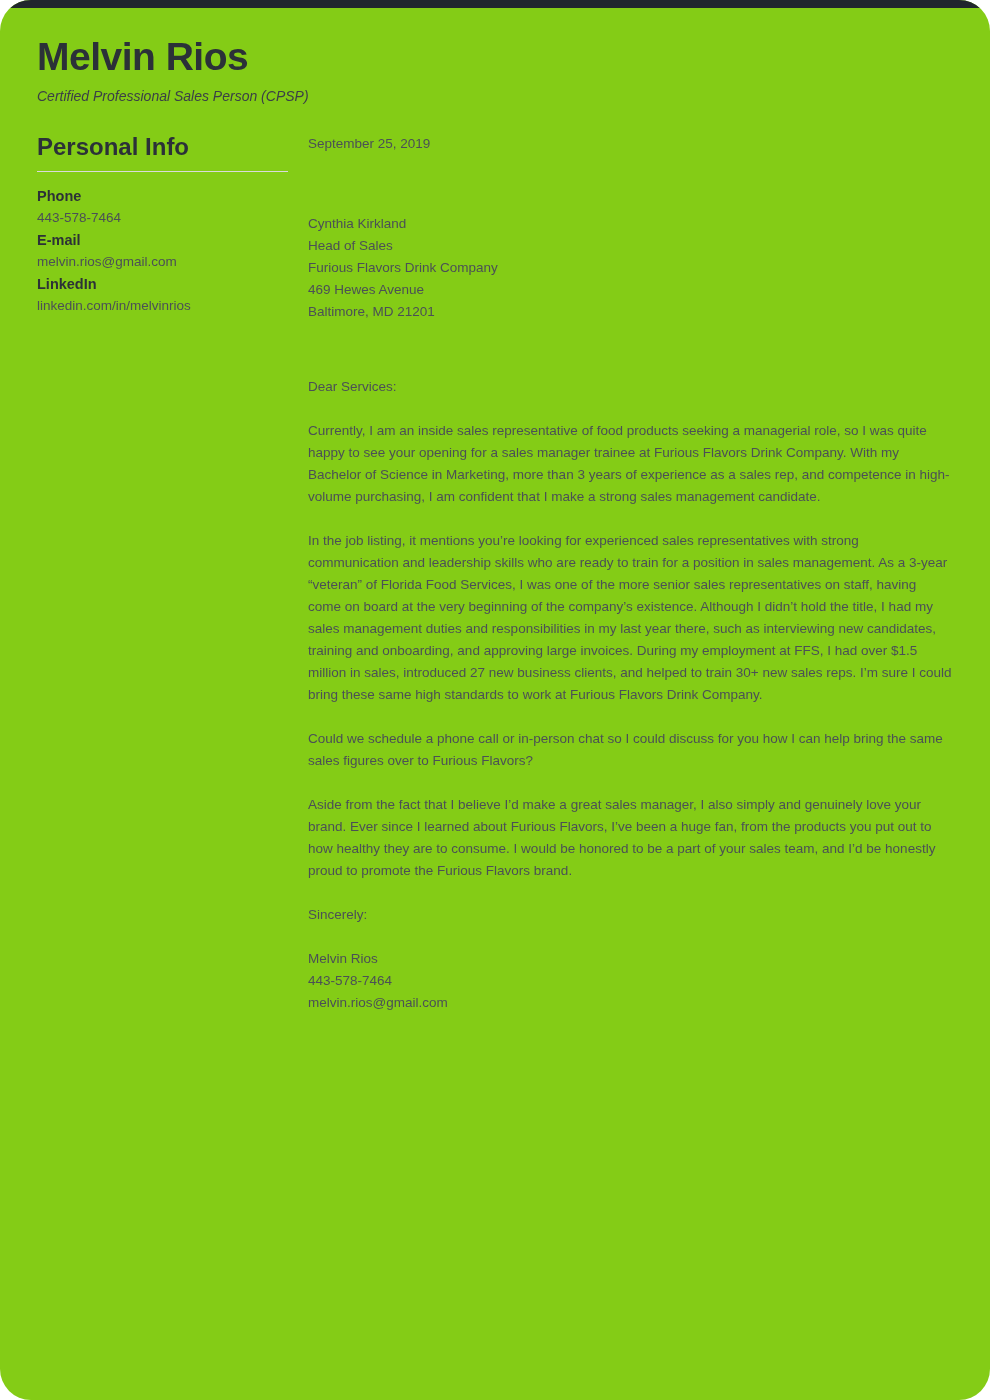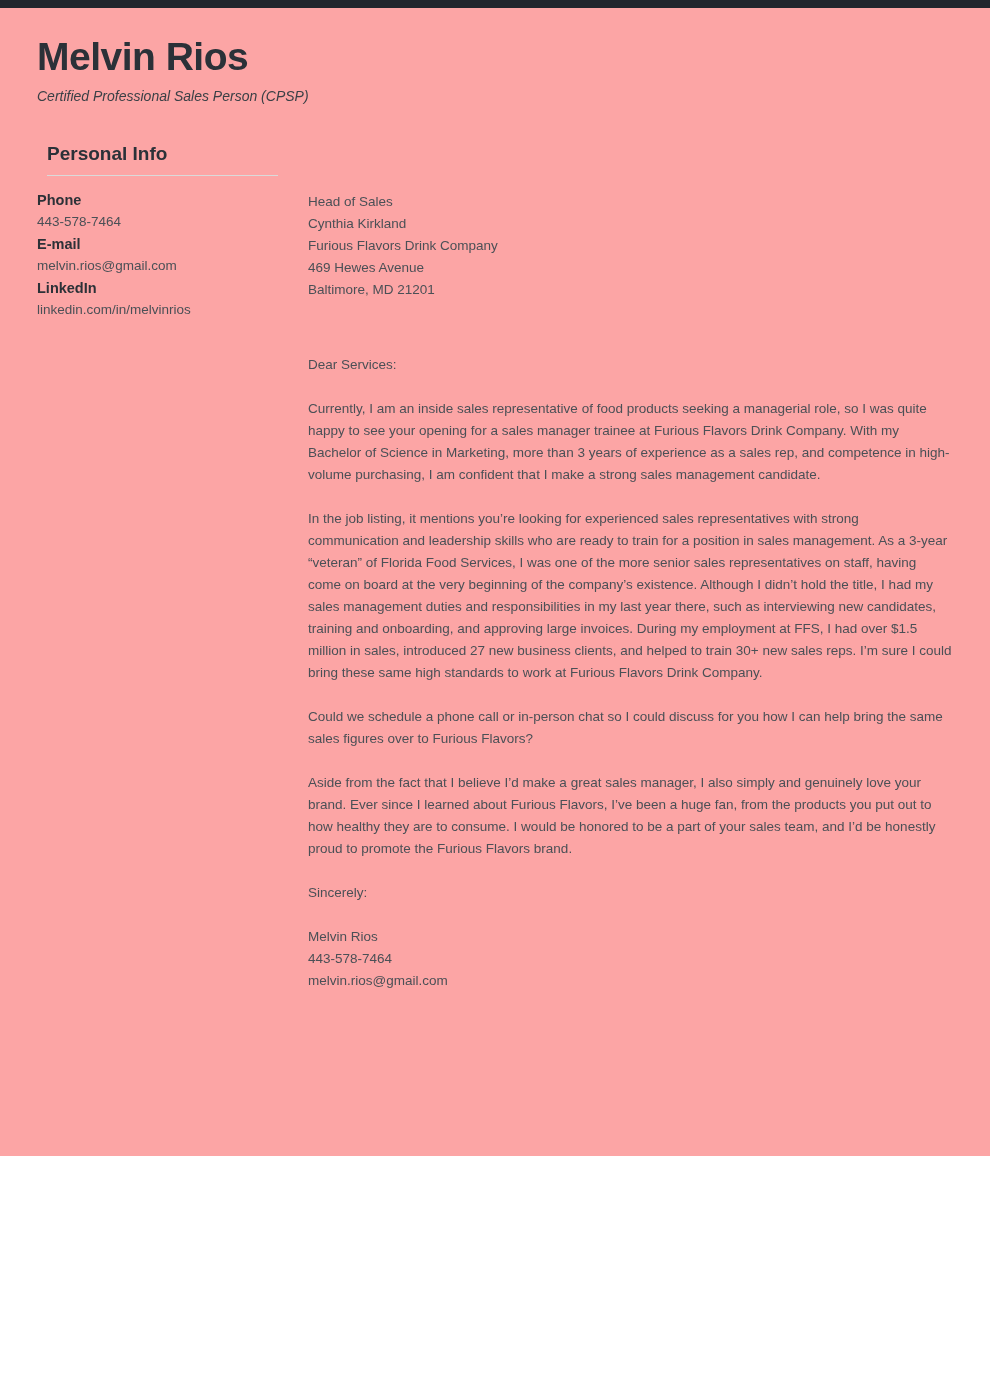"Melvin Rios" .page { background: #fca5a5 -> #84cc16; border-radius: none -> 31px; height: 1156px -> 1400px }
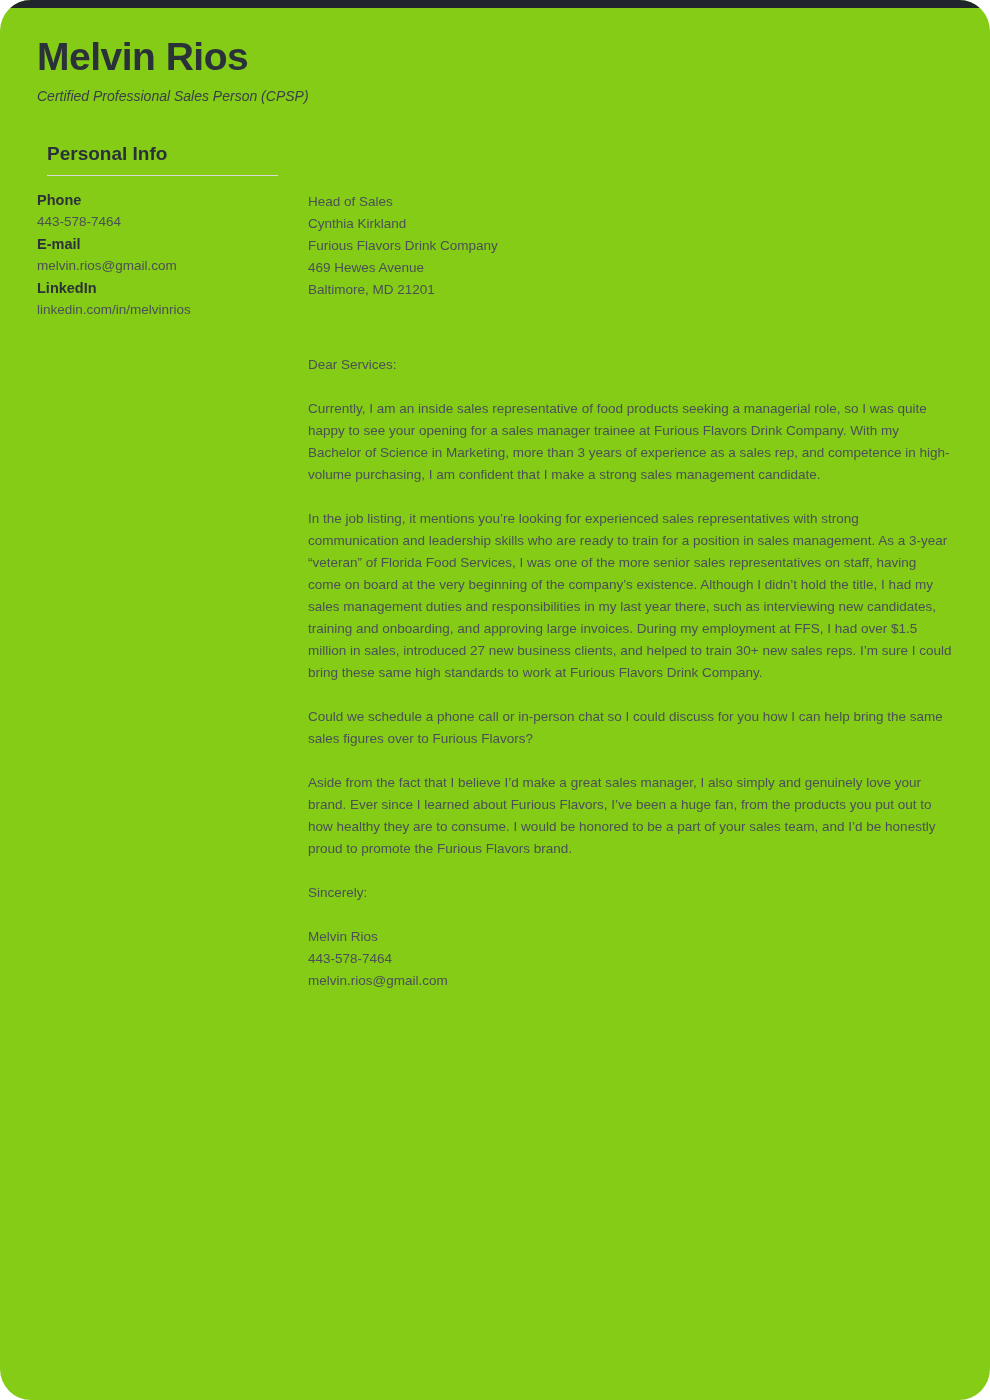"Personal Info" .sidebar-heading { font-size: 19px -> 24px; margin: 10px -> 0 }
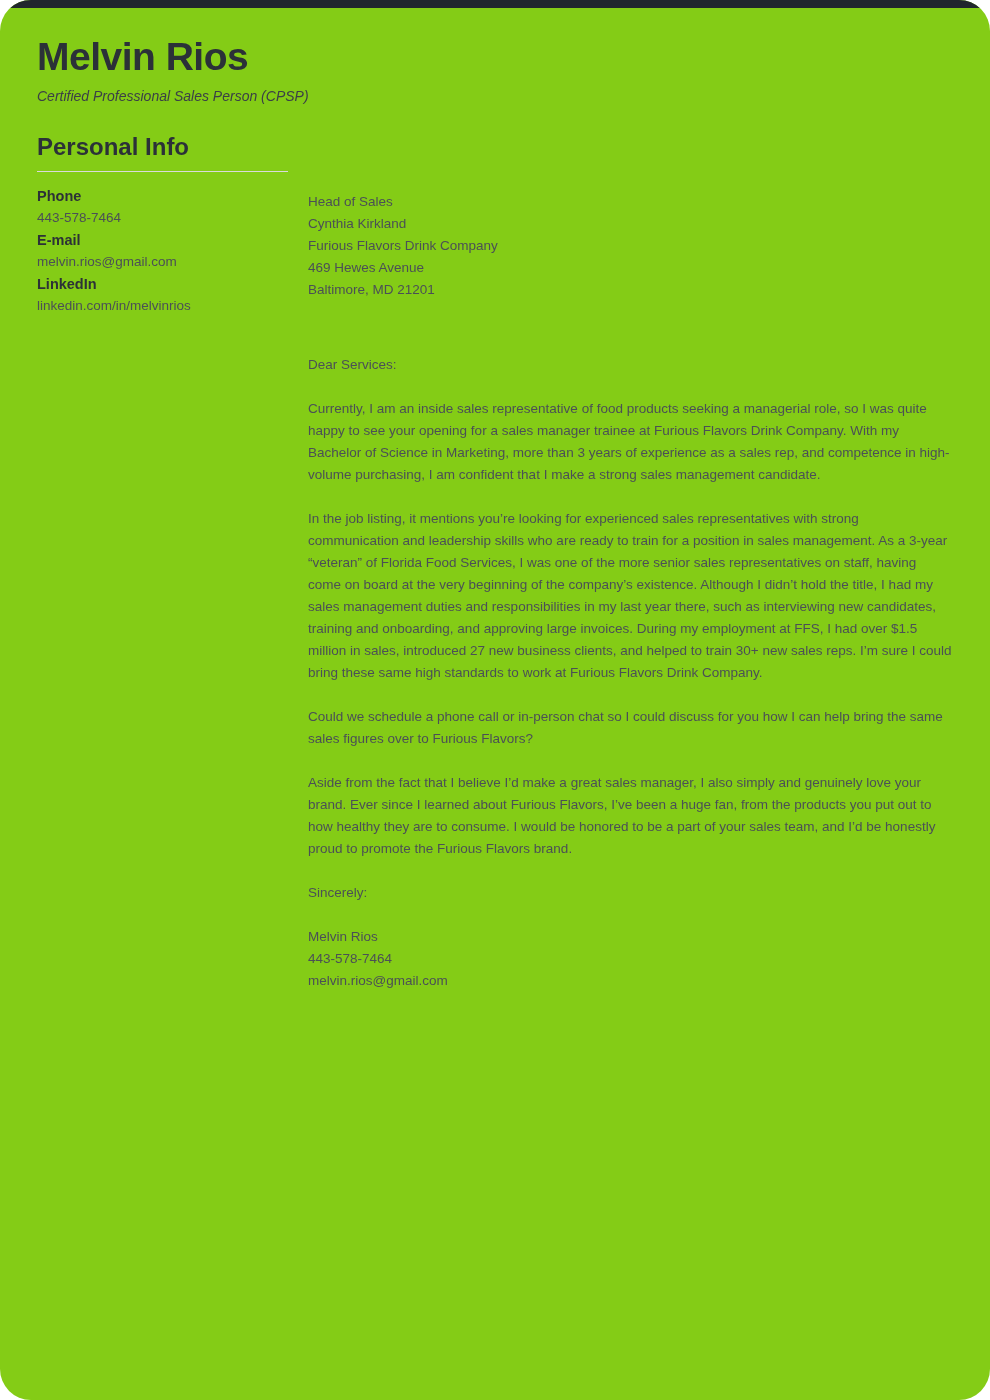"September 25, 2019" div.date { html: none -> <div>September 25, 2019</div> }
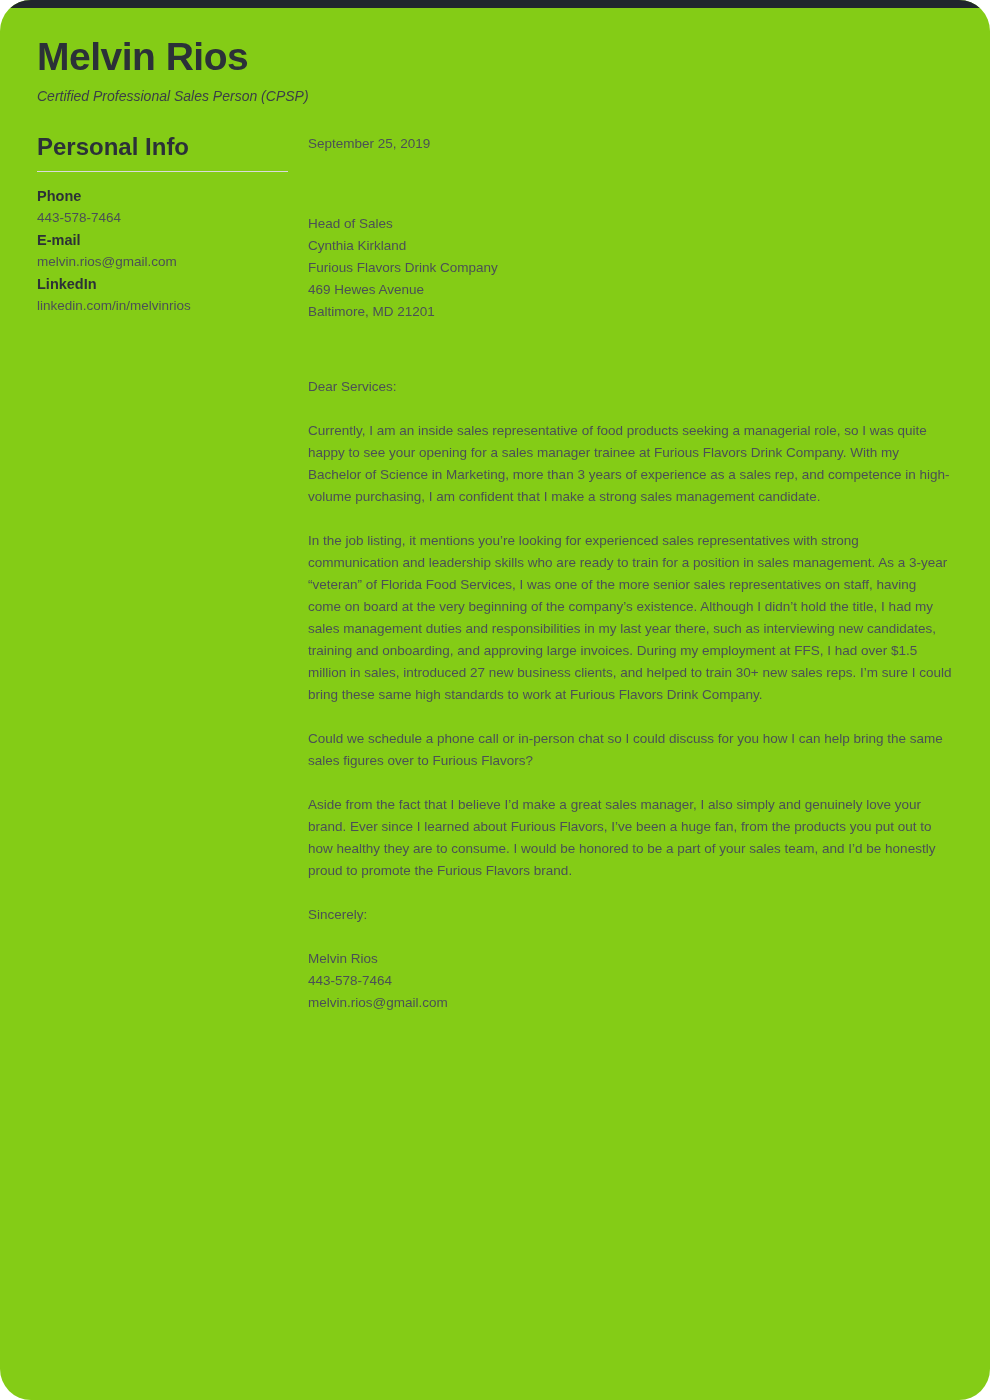"Head of Sales" div.recipient-line { order: before "Cynthia Kirkland" -> after "Cynthia Kirkland" }
